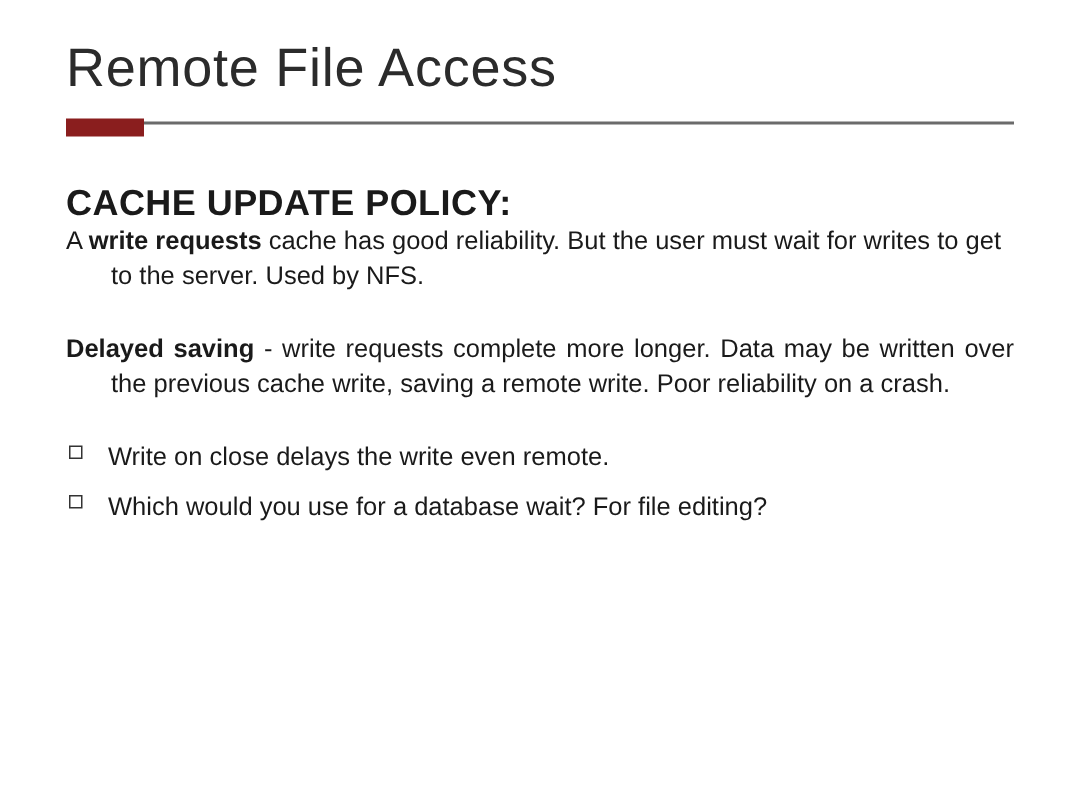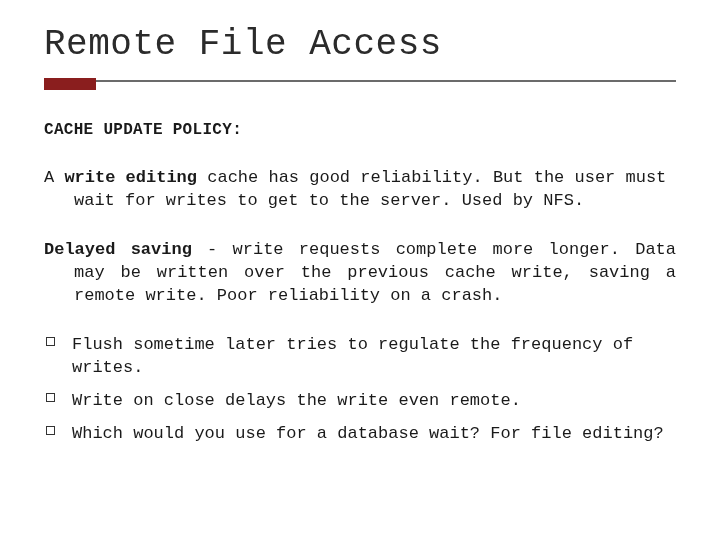"Remote File Access" .slide { font-family: Liberation Mono, monospace -> none }
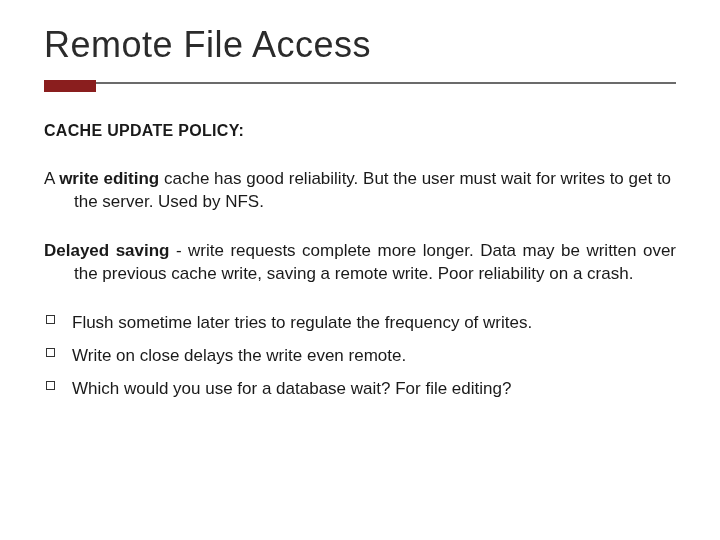"CACHE UPDATE POLICY:" .subheading { font-size: 16px -> 24px; margin-bottom: 28px -> none }
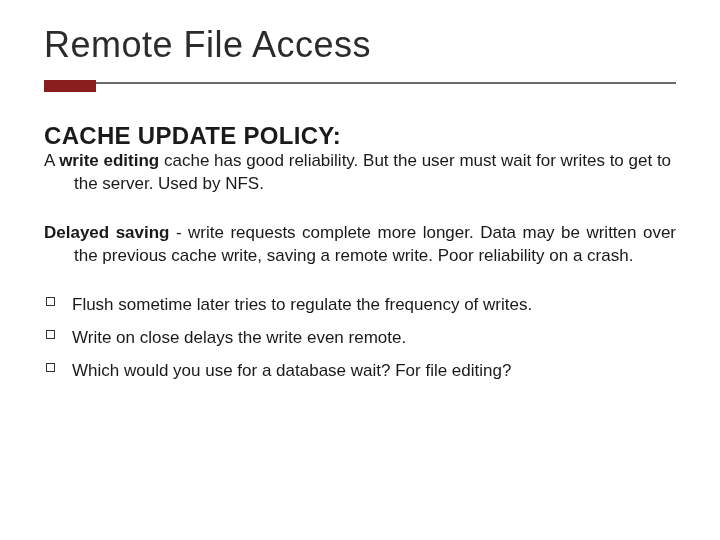"write editing" span.b { text: editing -> requests }
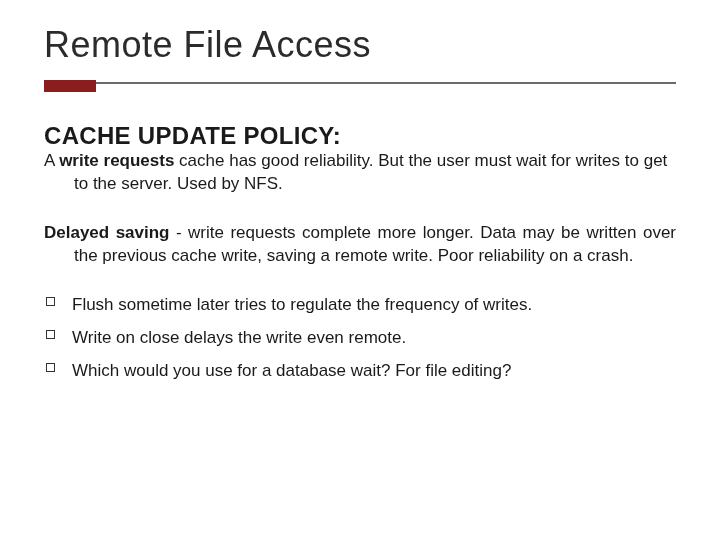"Flush sometime later tries to" li { html: <li> <span></span> <span>Flush sometime later tries to regulate the frequency of writes.</span> </li> -> none }
